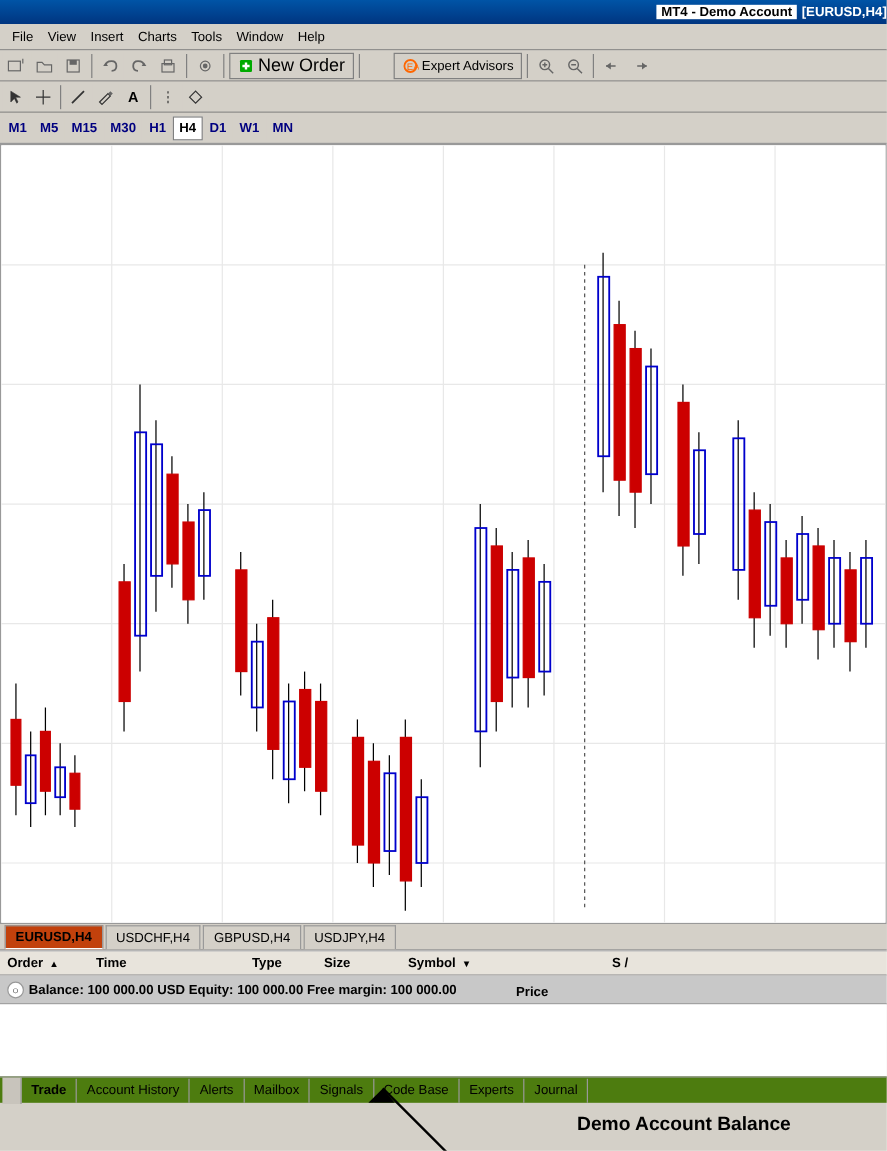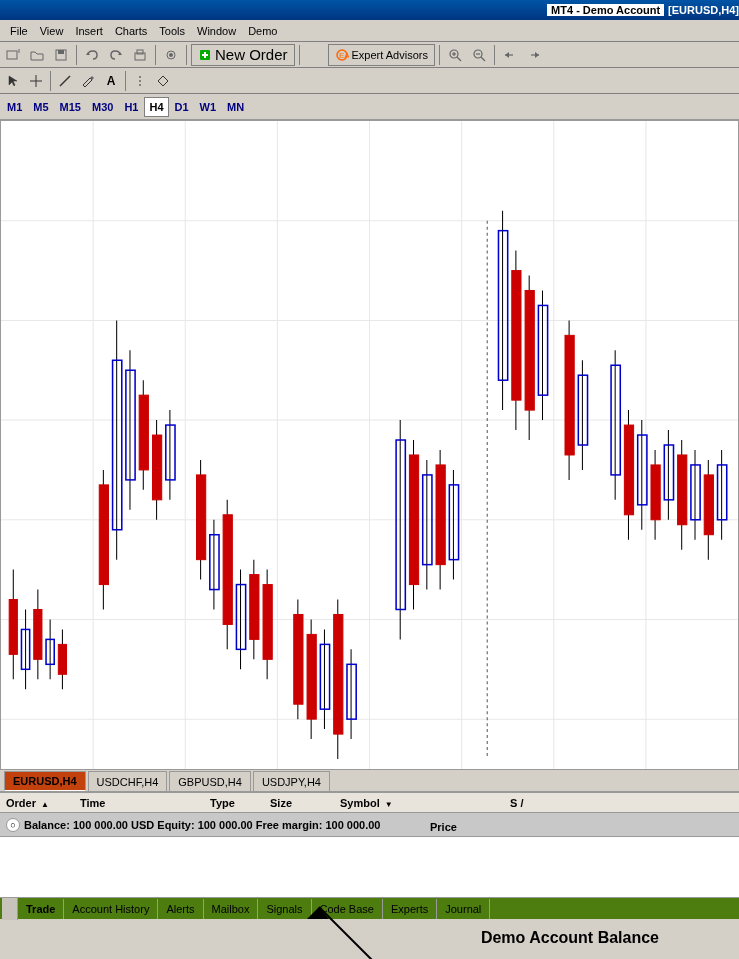"Demo" span.menu-item { text: Demo -> Help }
